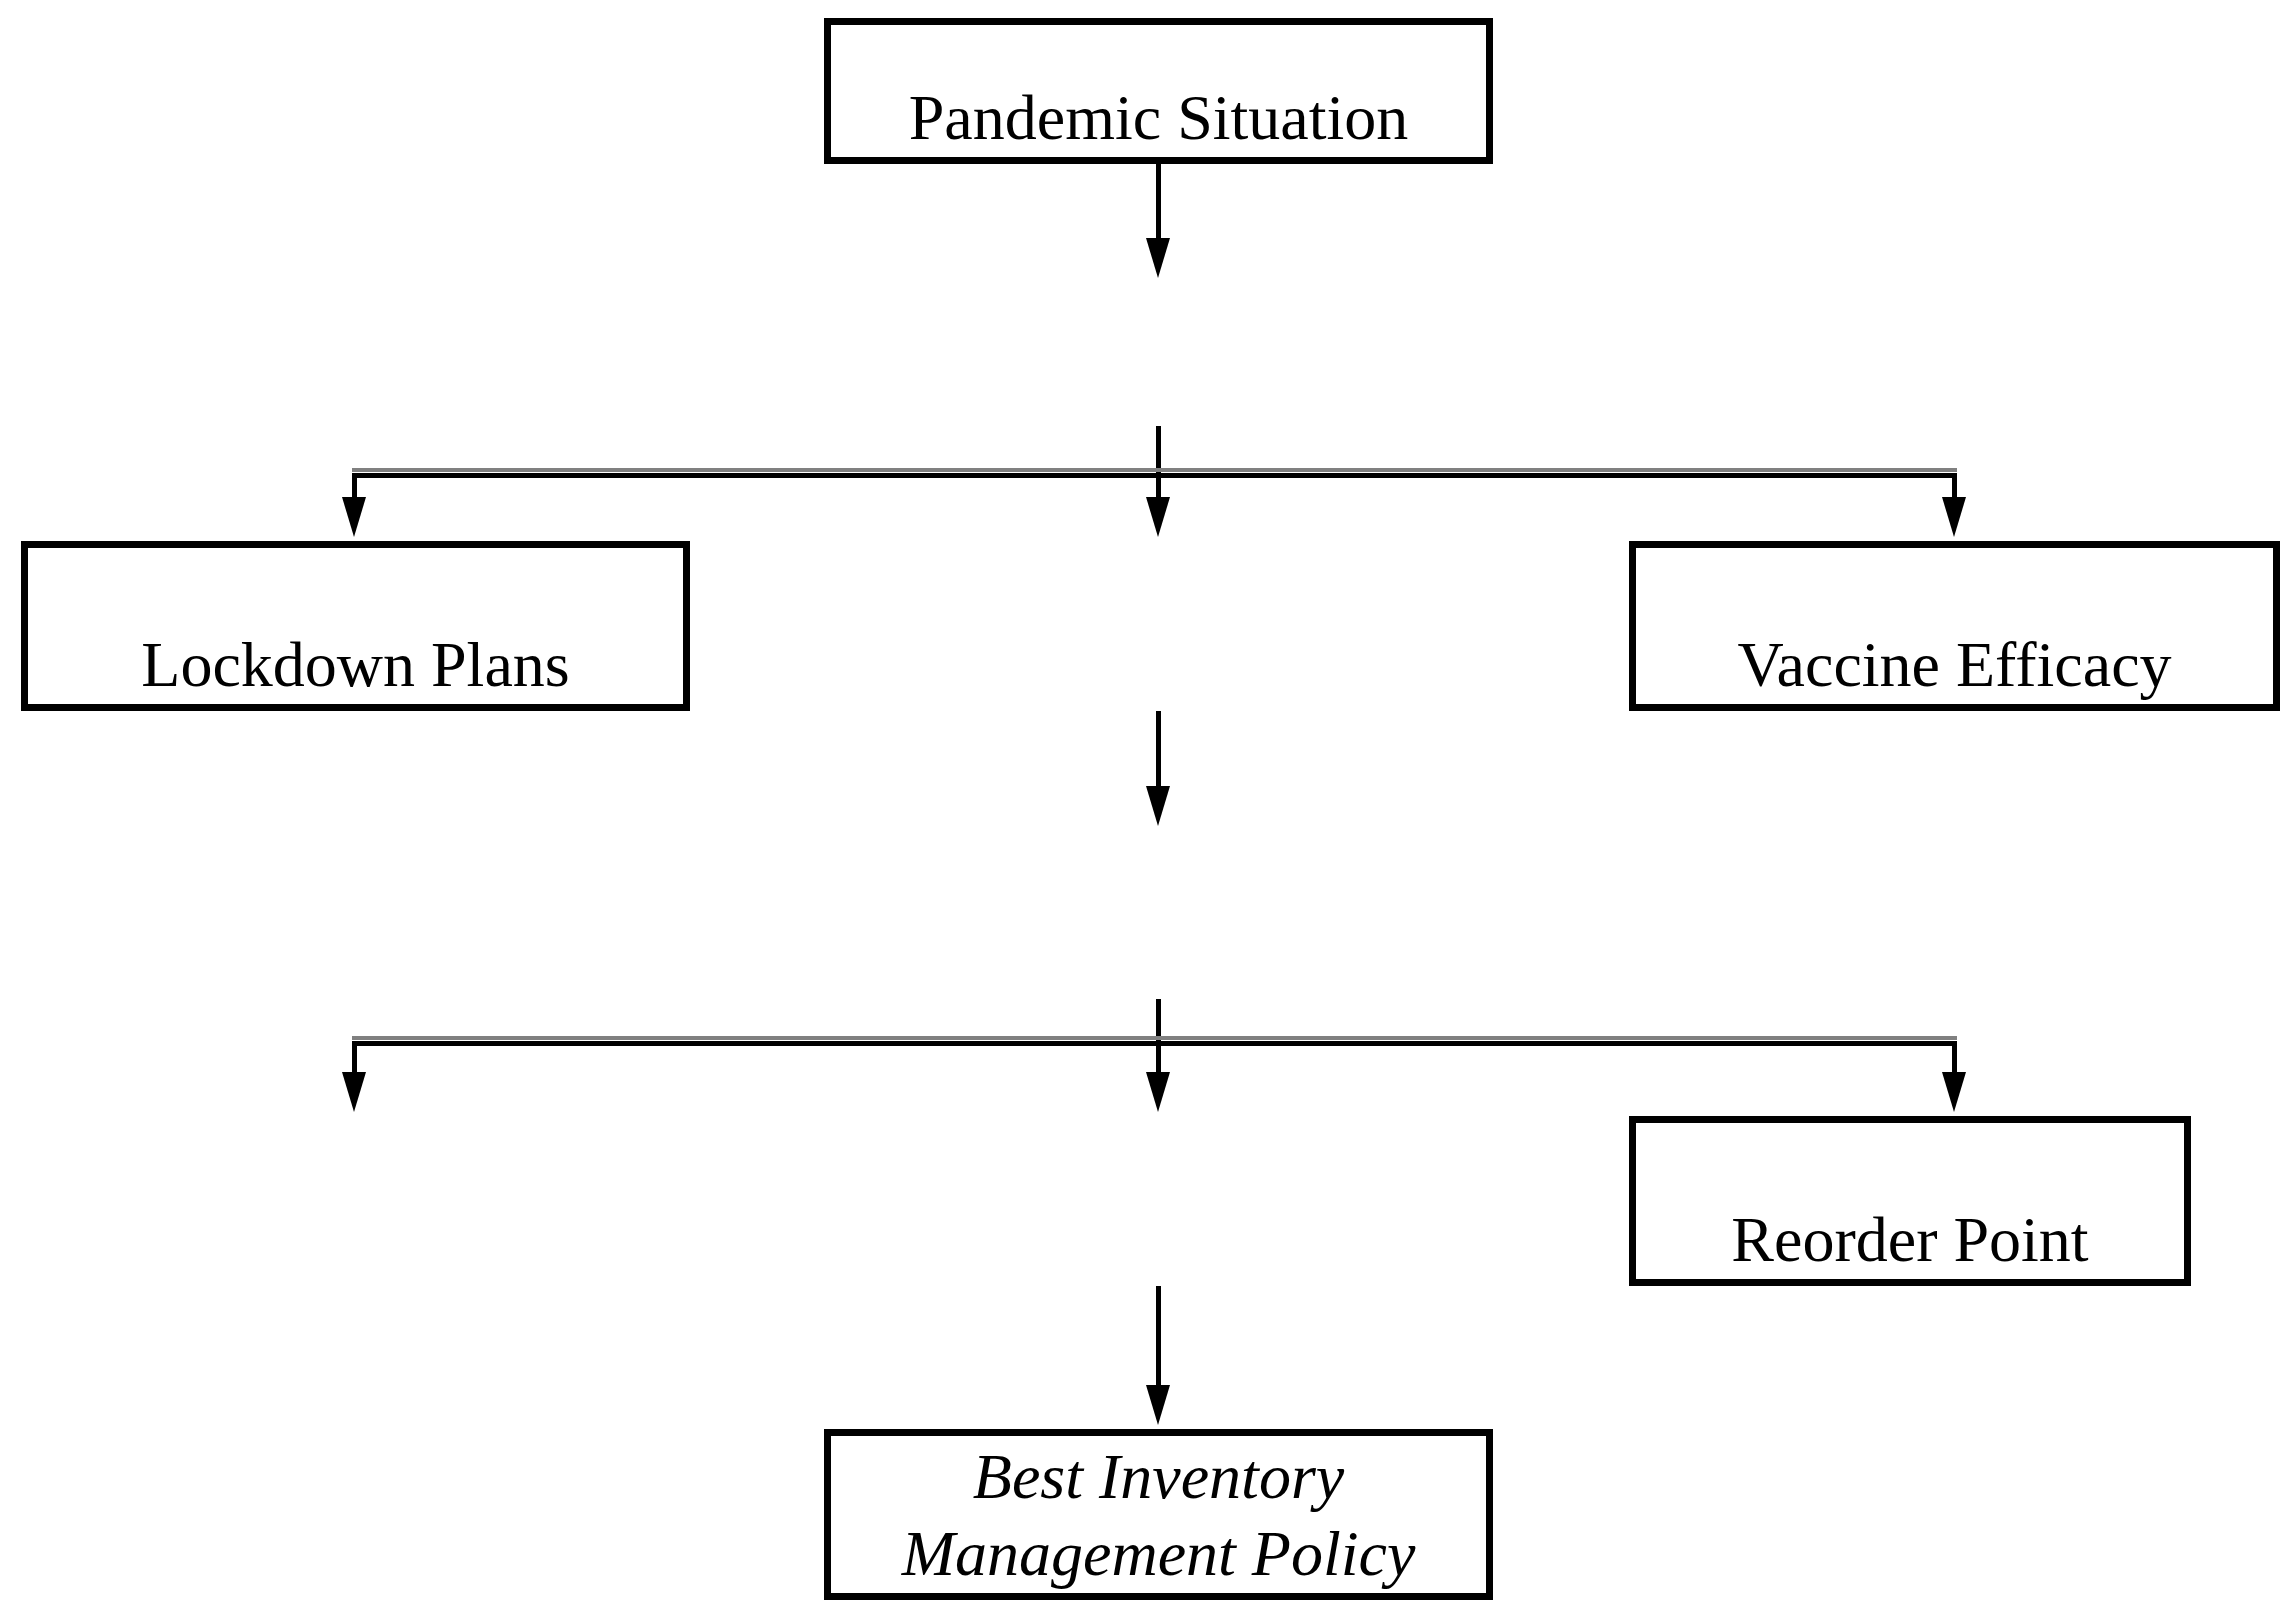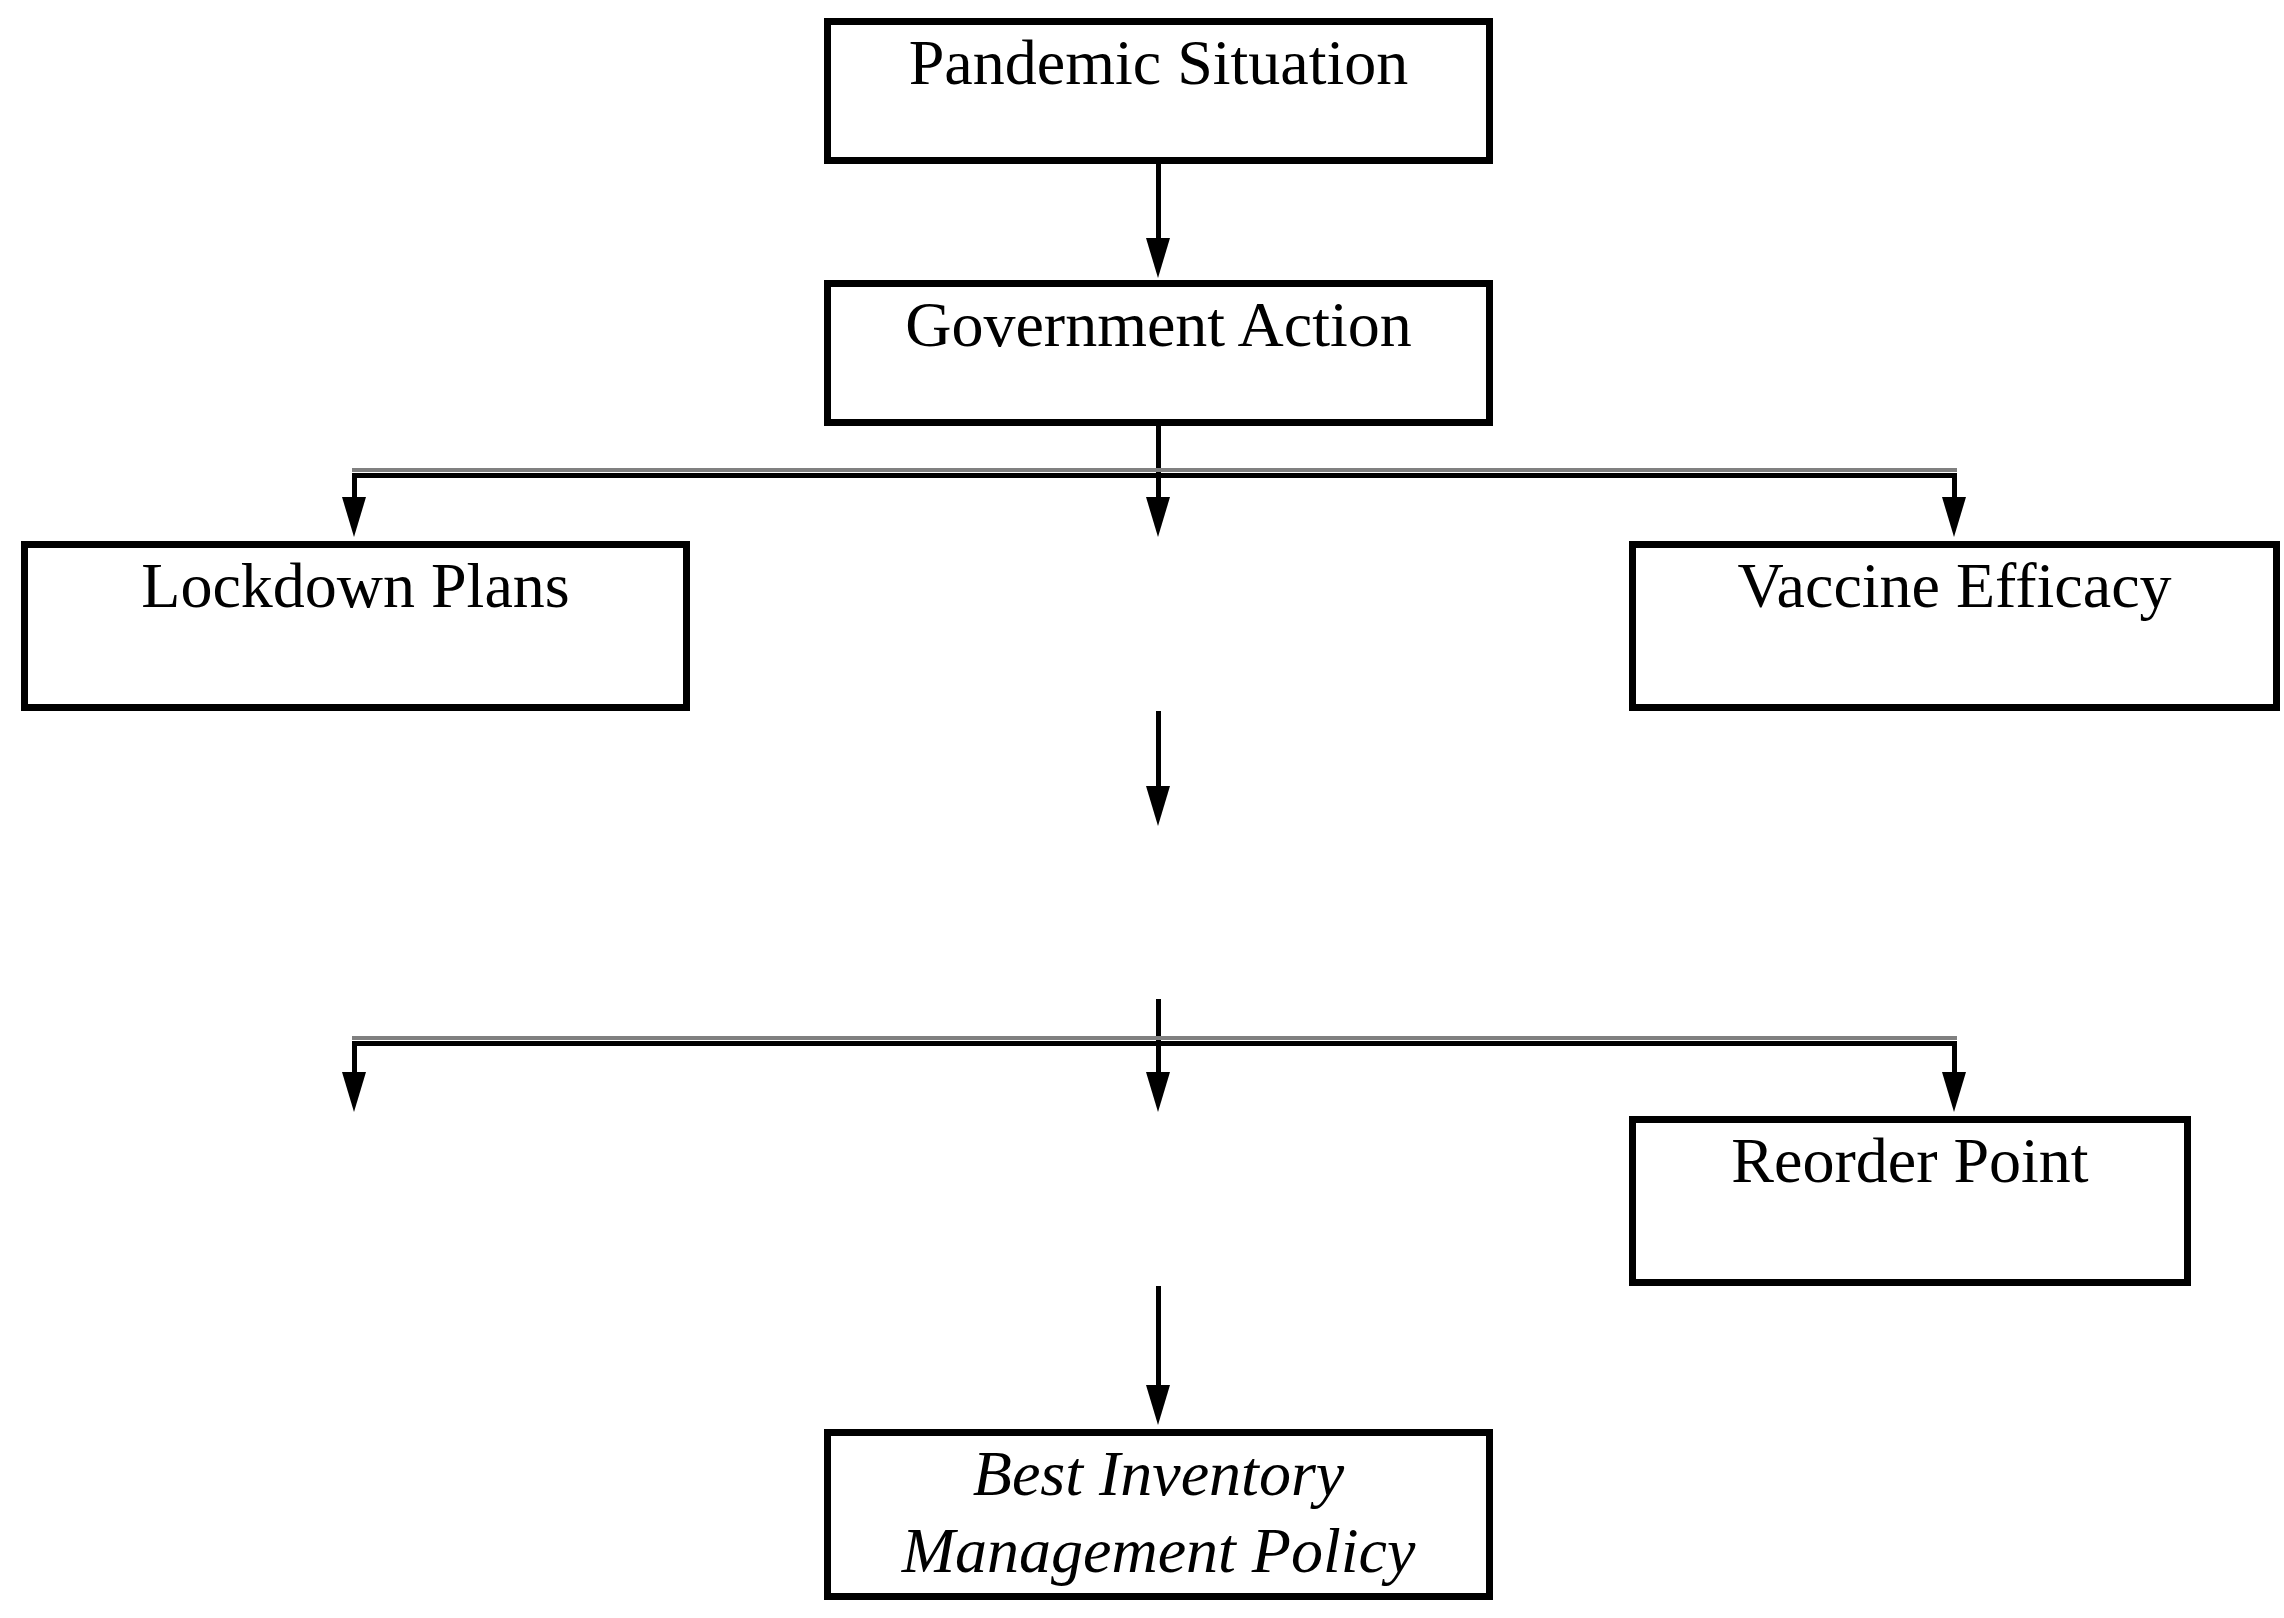"Pandemic Situation" .node { align-items: flex-start -> flex-end }
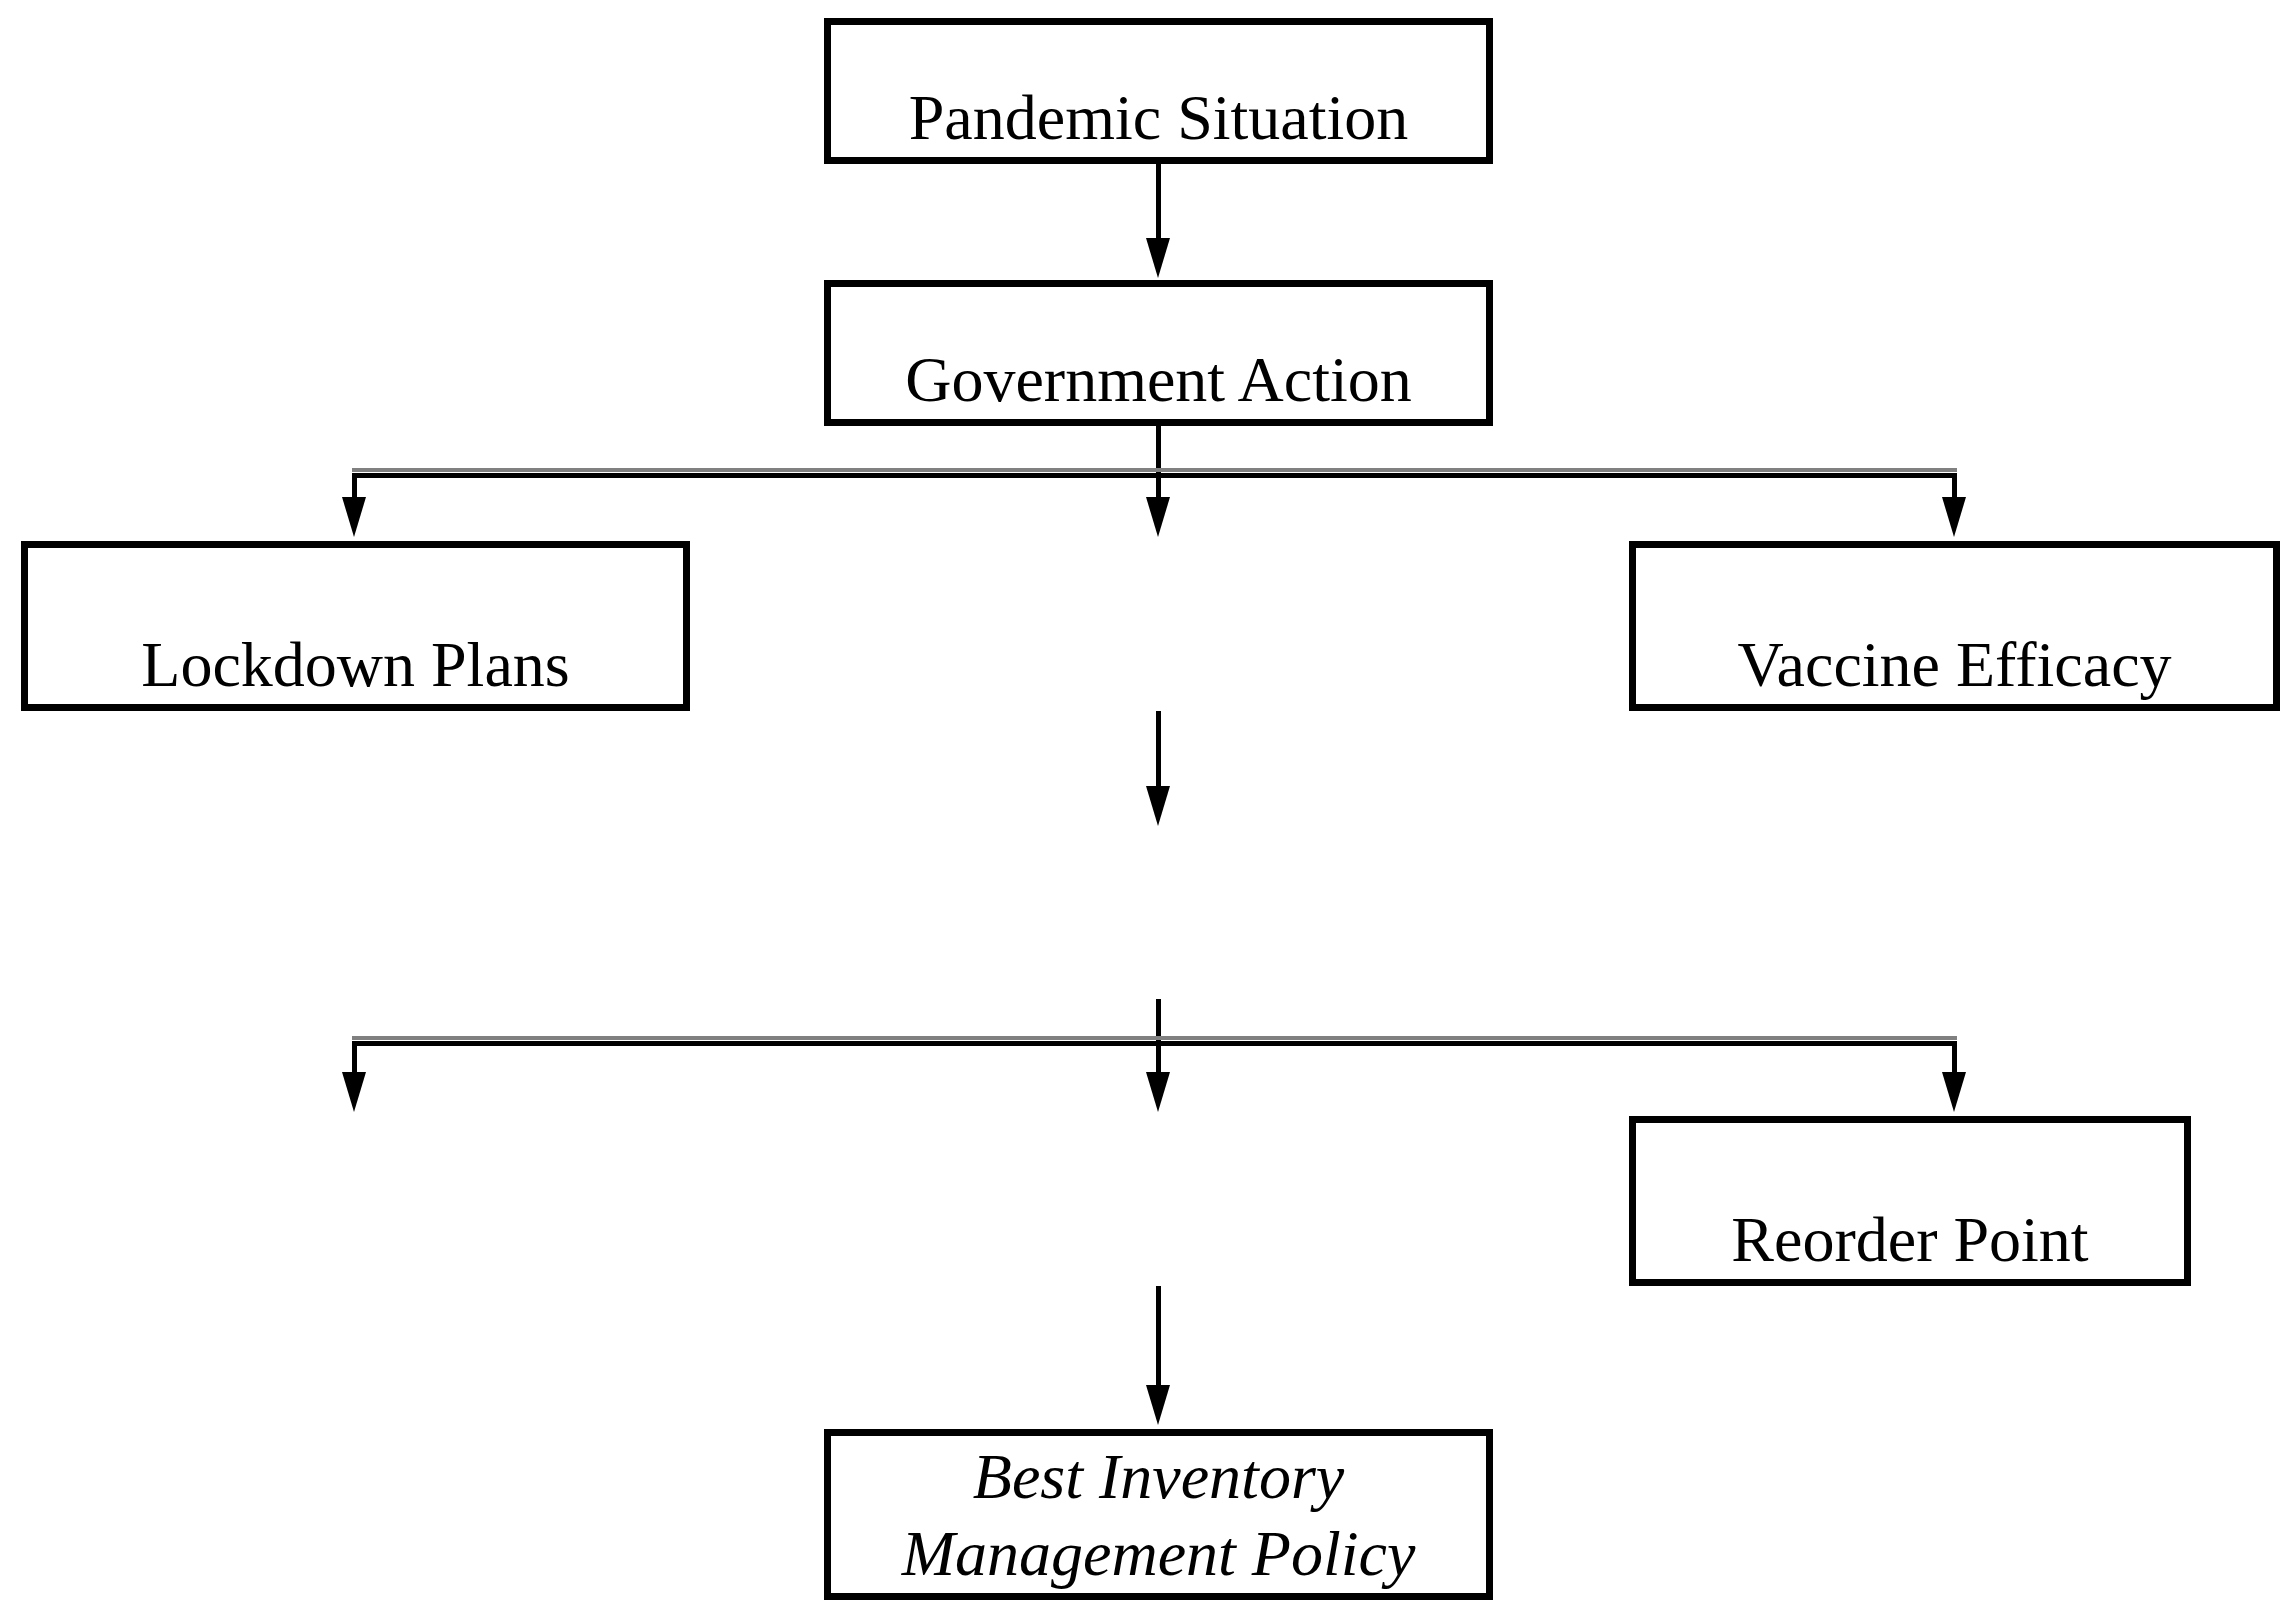"Government Action" div.node { html: <div> <span>Government Action</span> </div> -> none }
